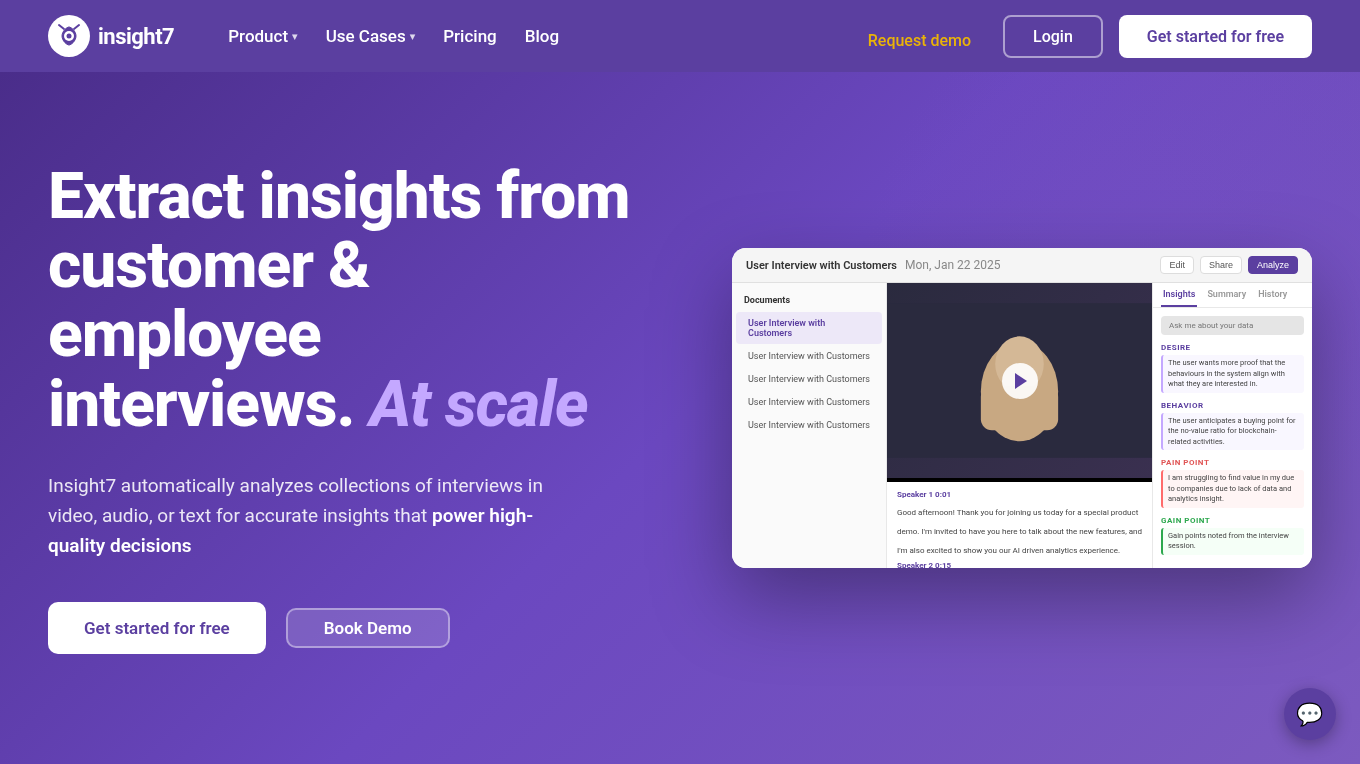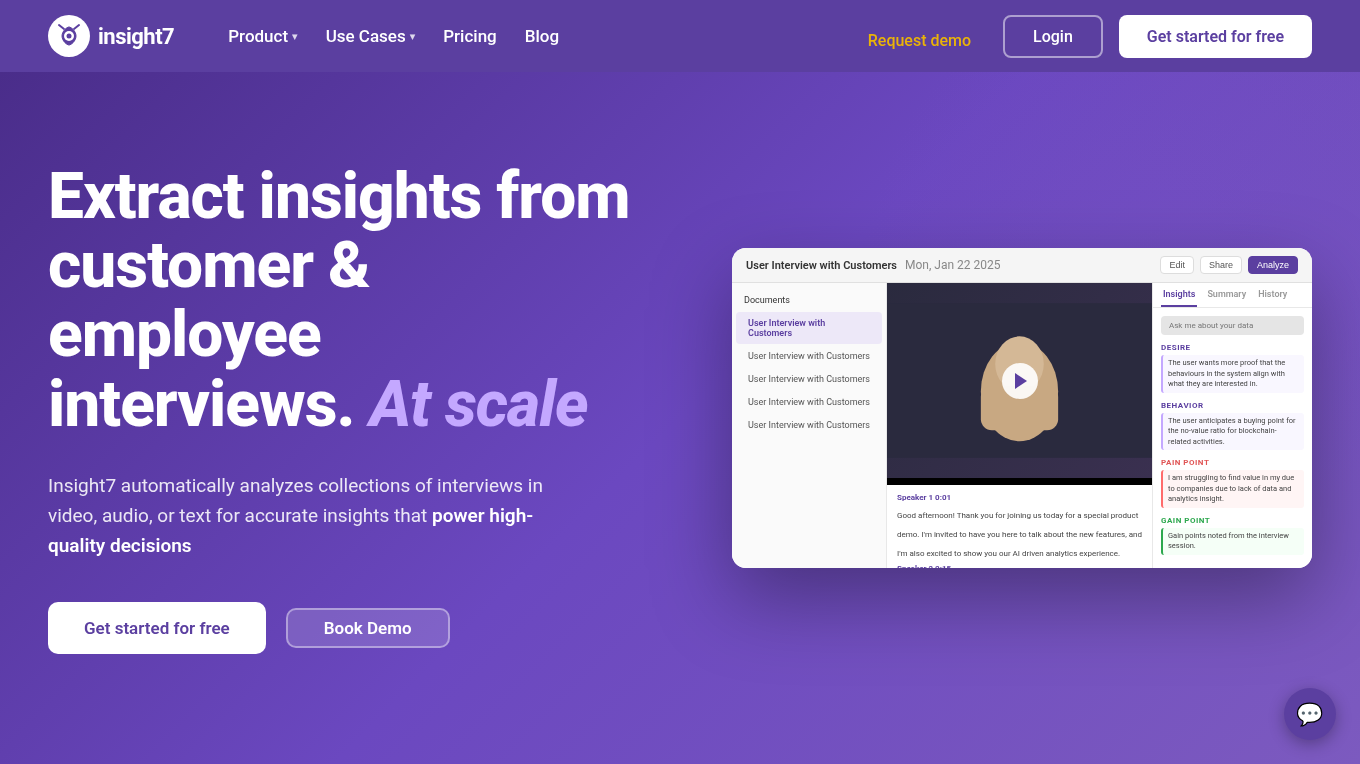"Documents" div { font-weight: 400 -> 700 }
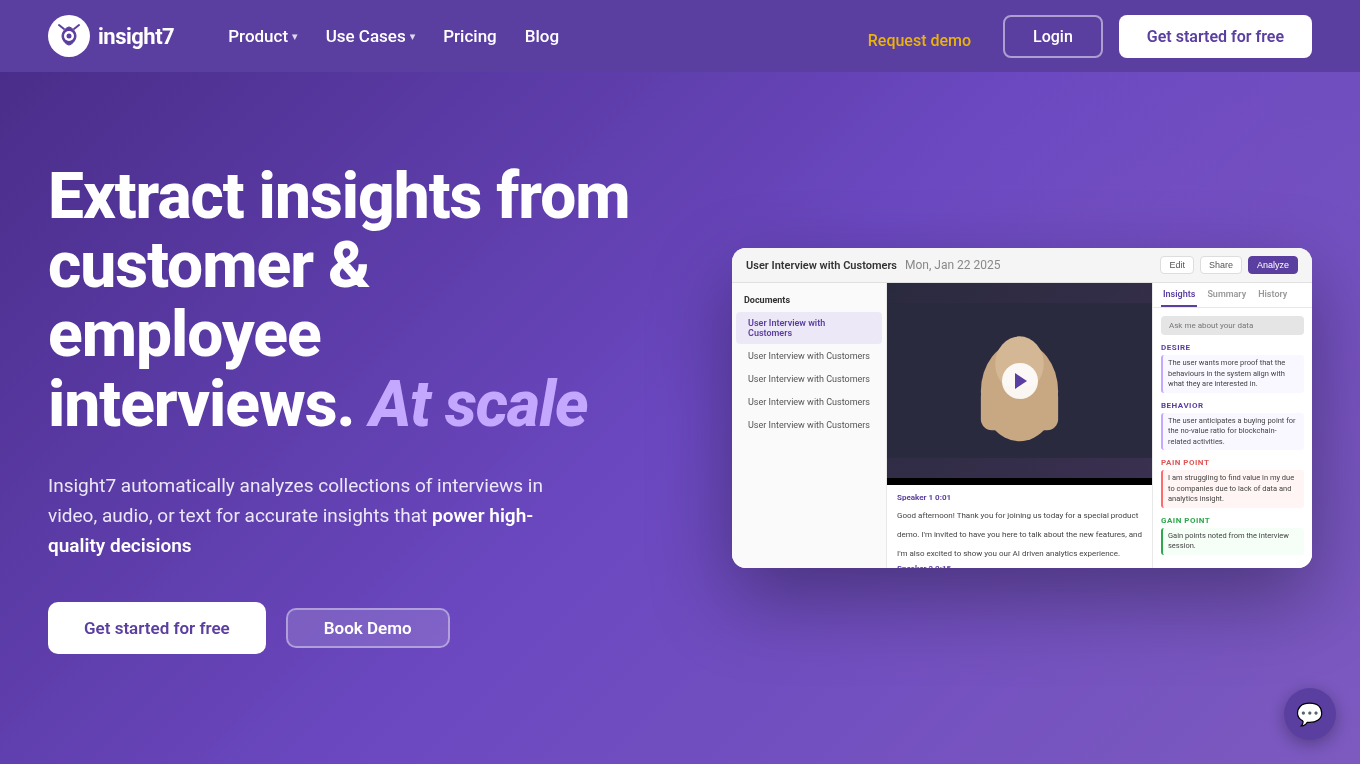"Speaker 1 0:01" .mockup-transcript { border-top: 7px solid #000000 -> 4px solid #000000 }
